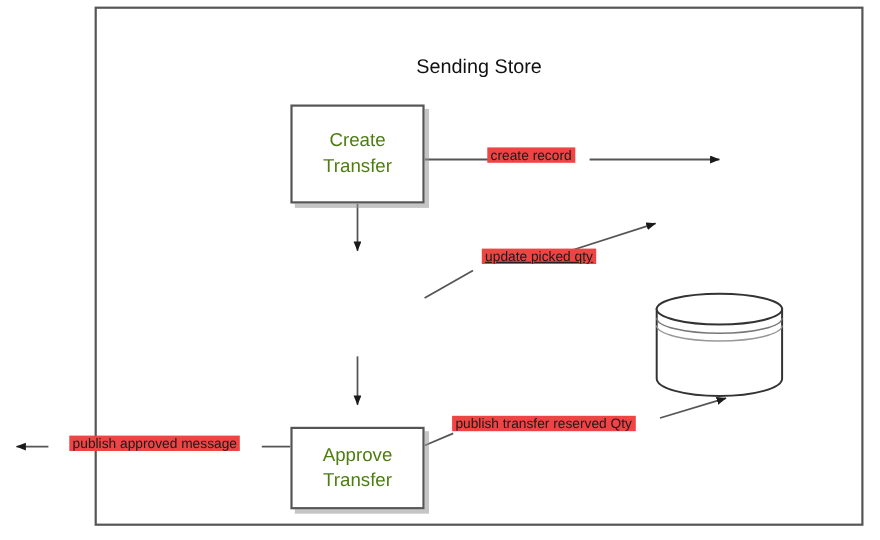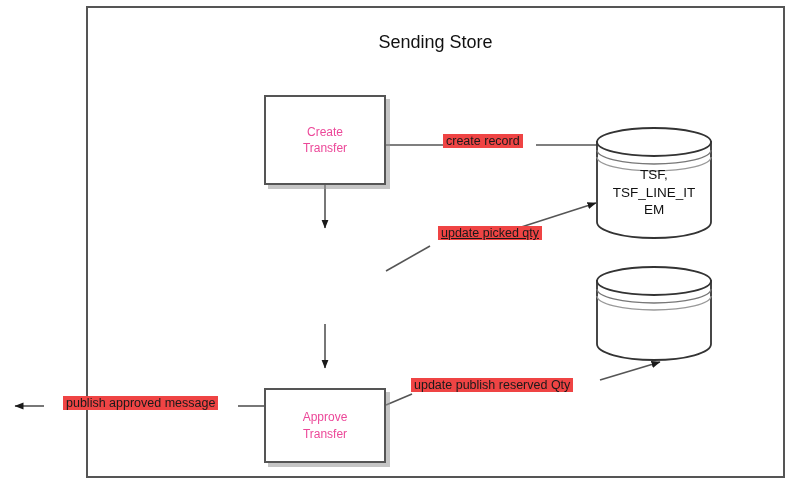"Sending Store" .subtitle { top: 16px -> 34px }
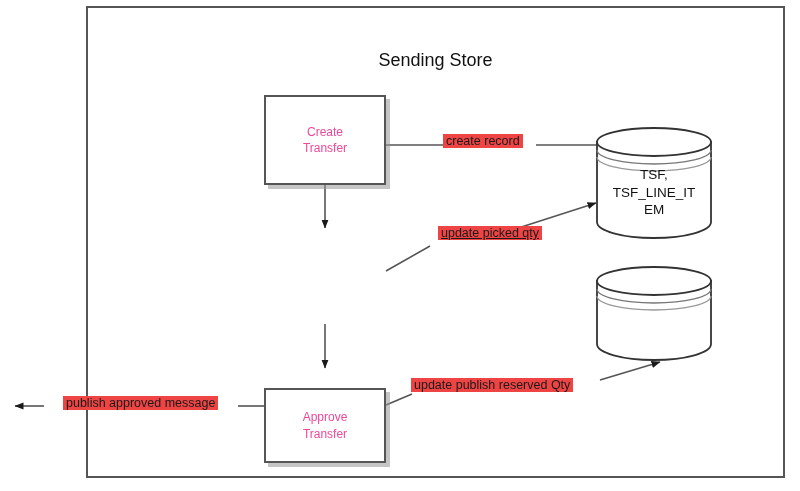"Create" .pbox .t { color: #ec4899 -> #4d7c0f; font-size: 12px -> 17px }
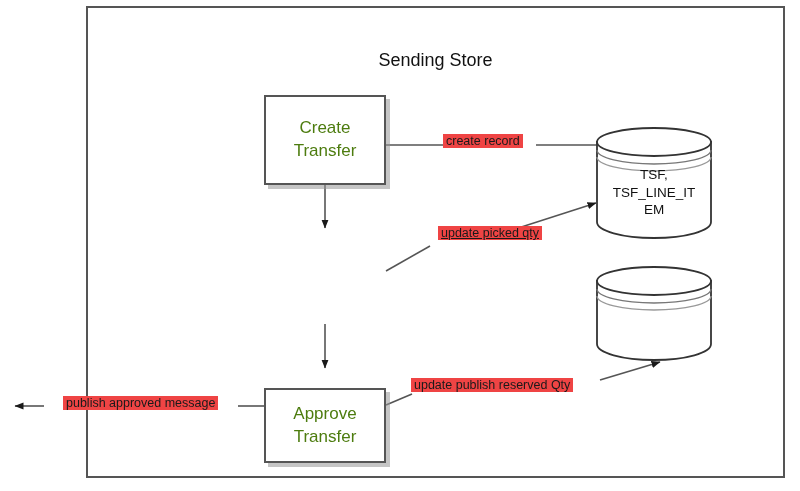"TSF," div.cyl { html: <div> <svg> <path></path> <ellipse></ellipse> <path></path> <path></path> </svg> <div> <span>TSF,</span><br> <span>TSF_LINE_IT</span><br> <span>EM</span> </div> </div> -> none }
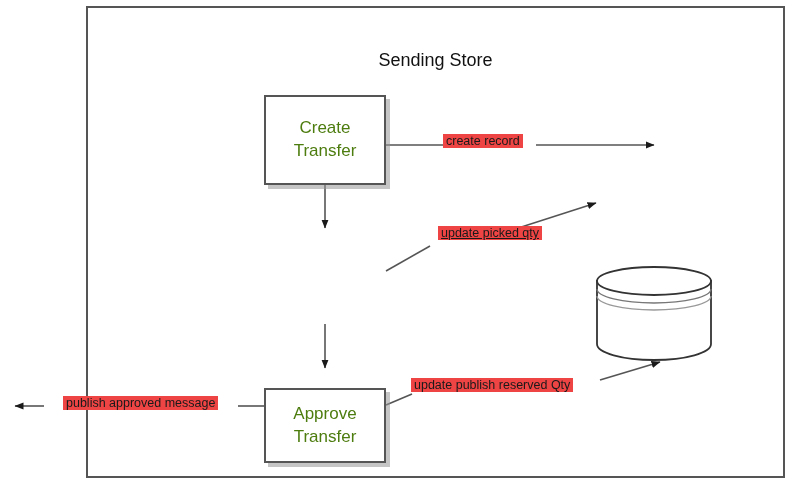"update publish reserved Qty" span.elabel { text: update publish -> publish transfer }
